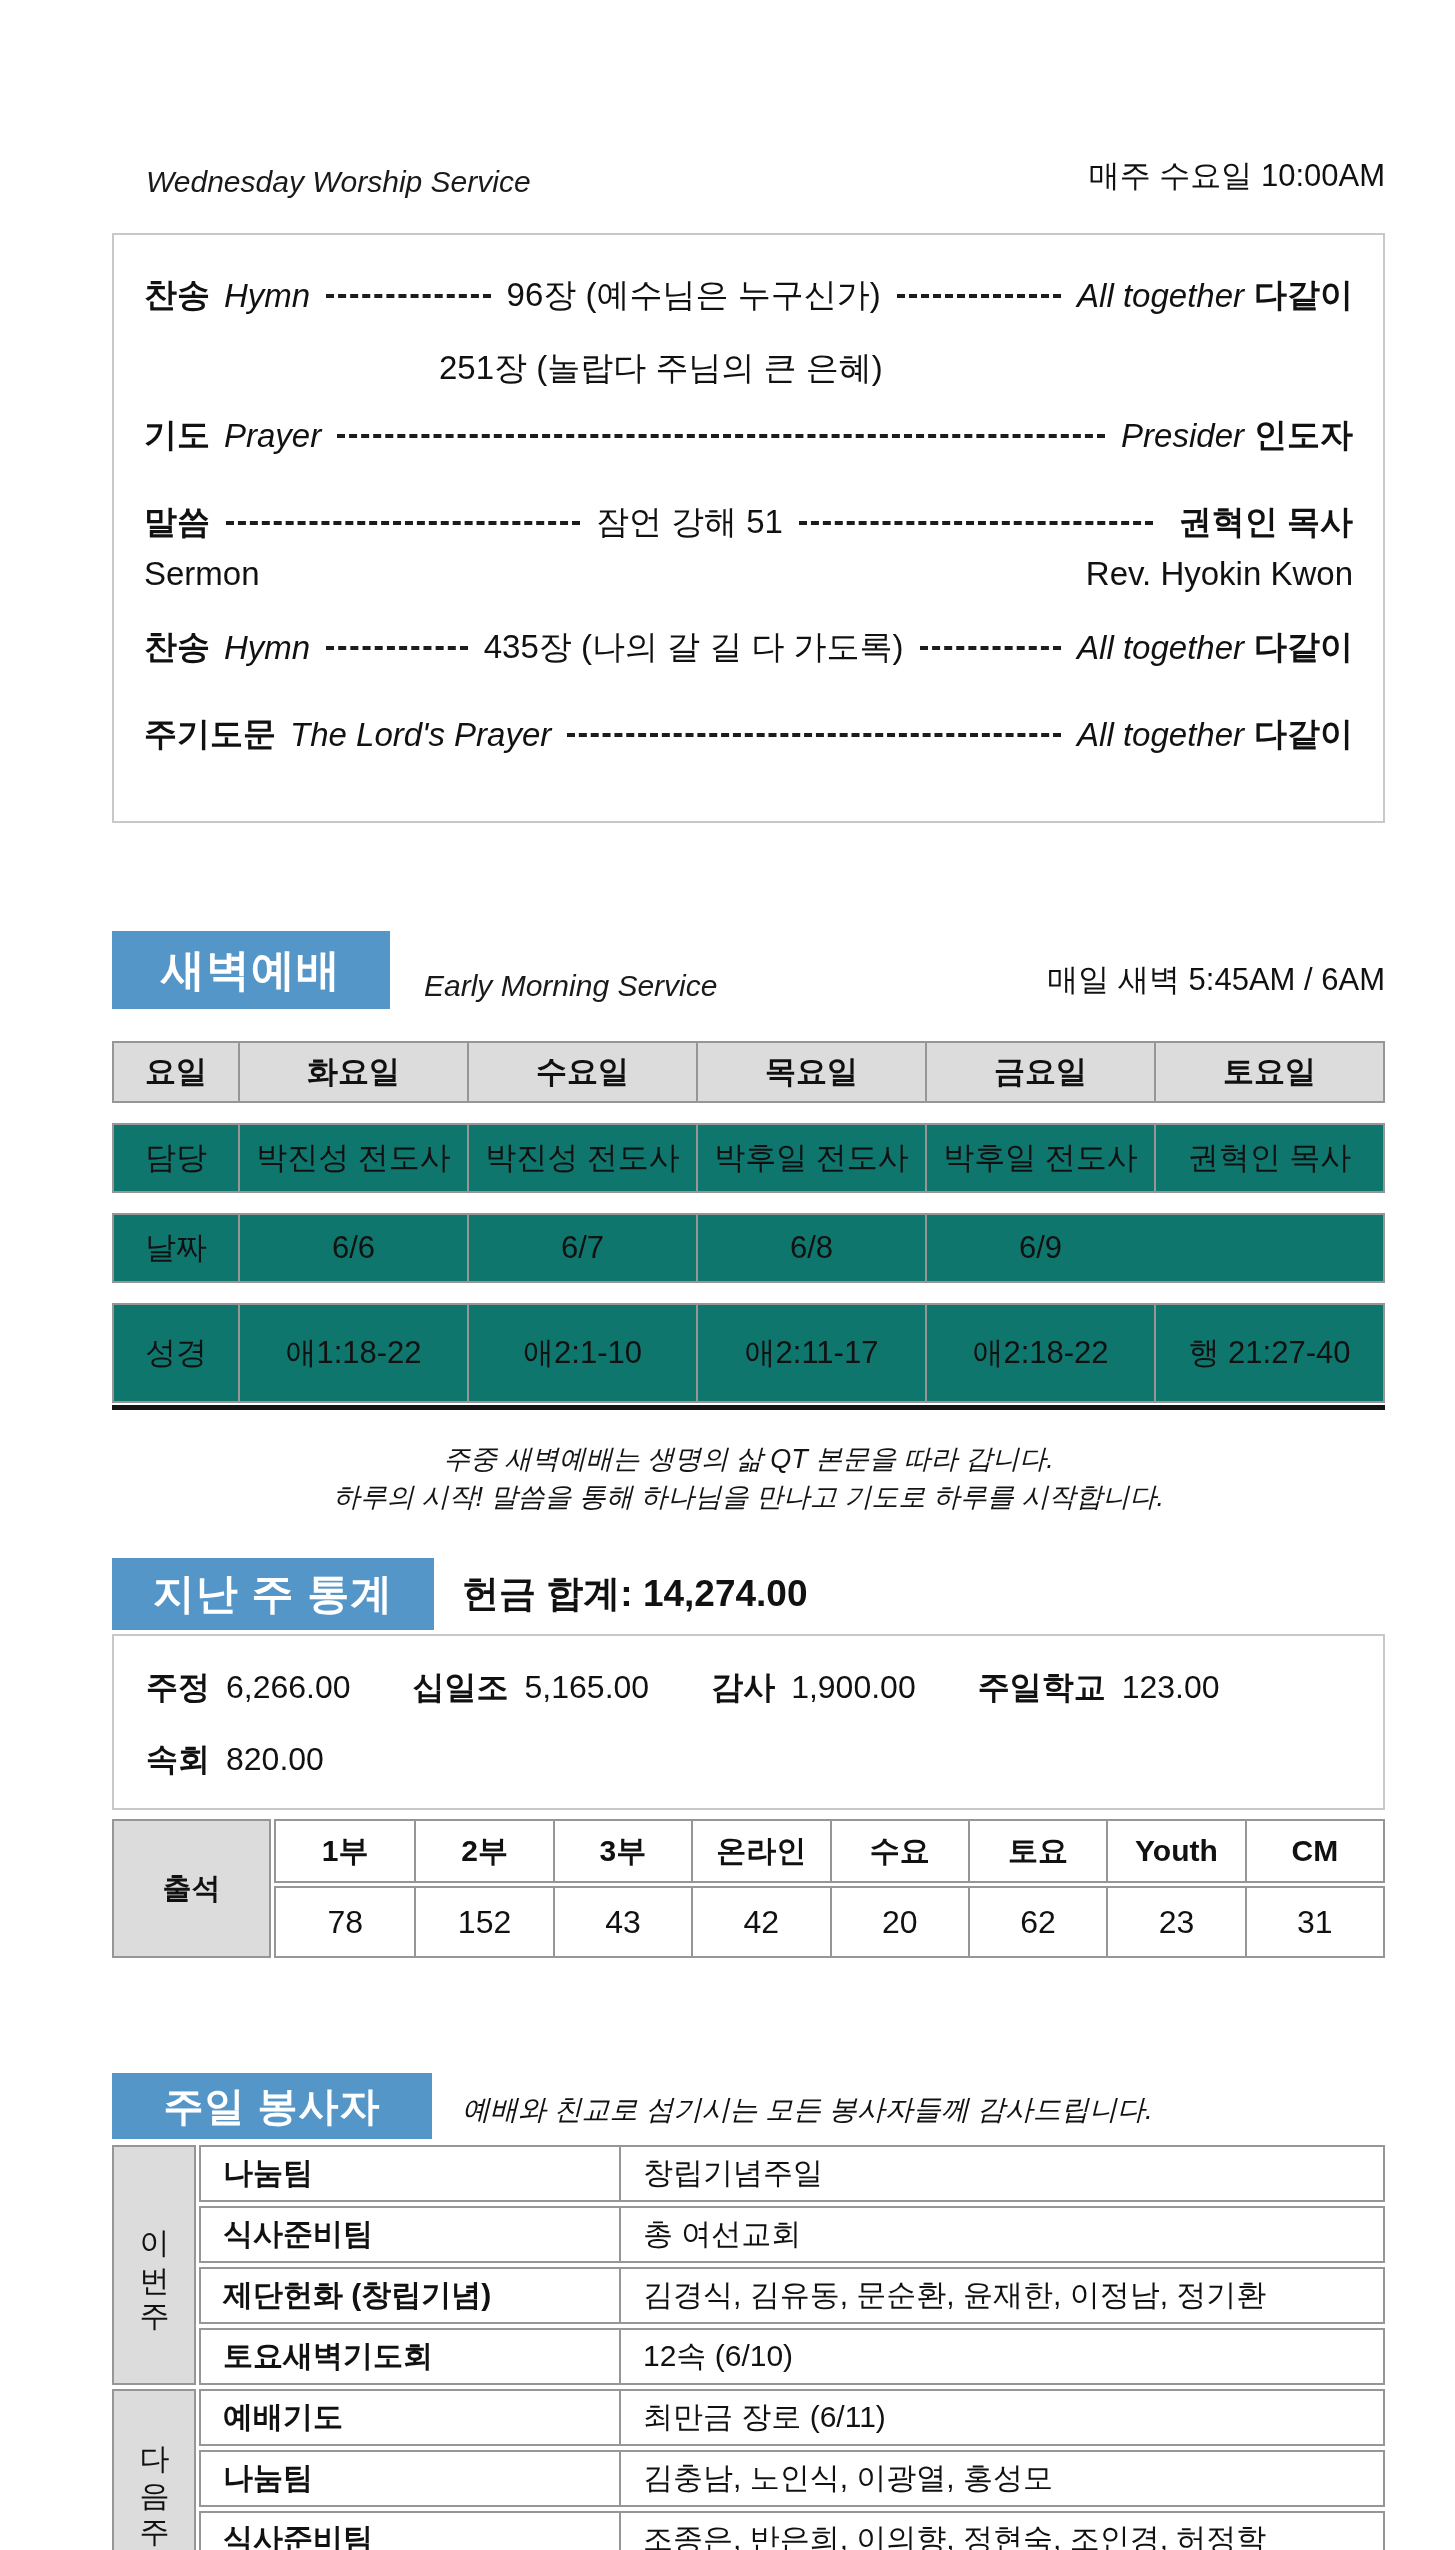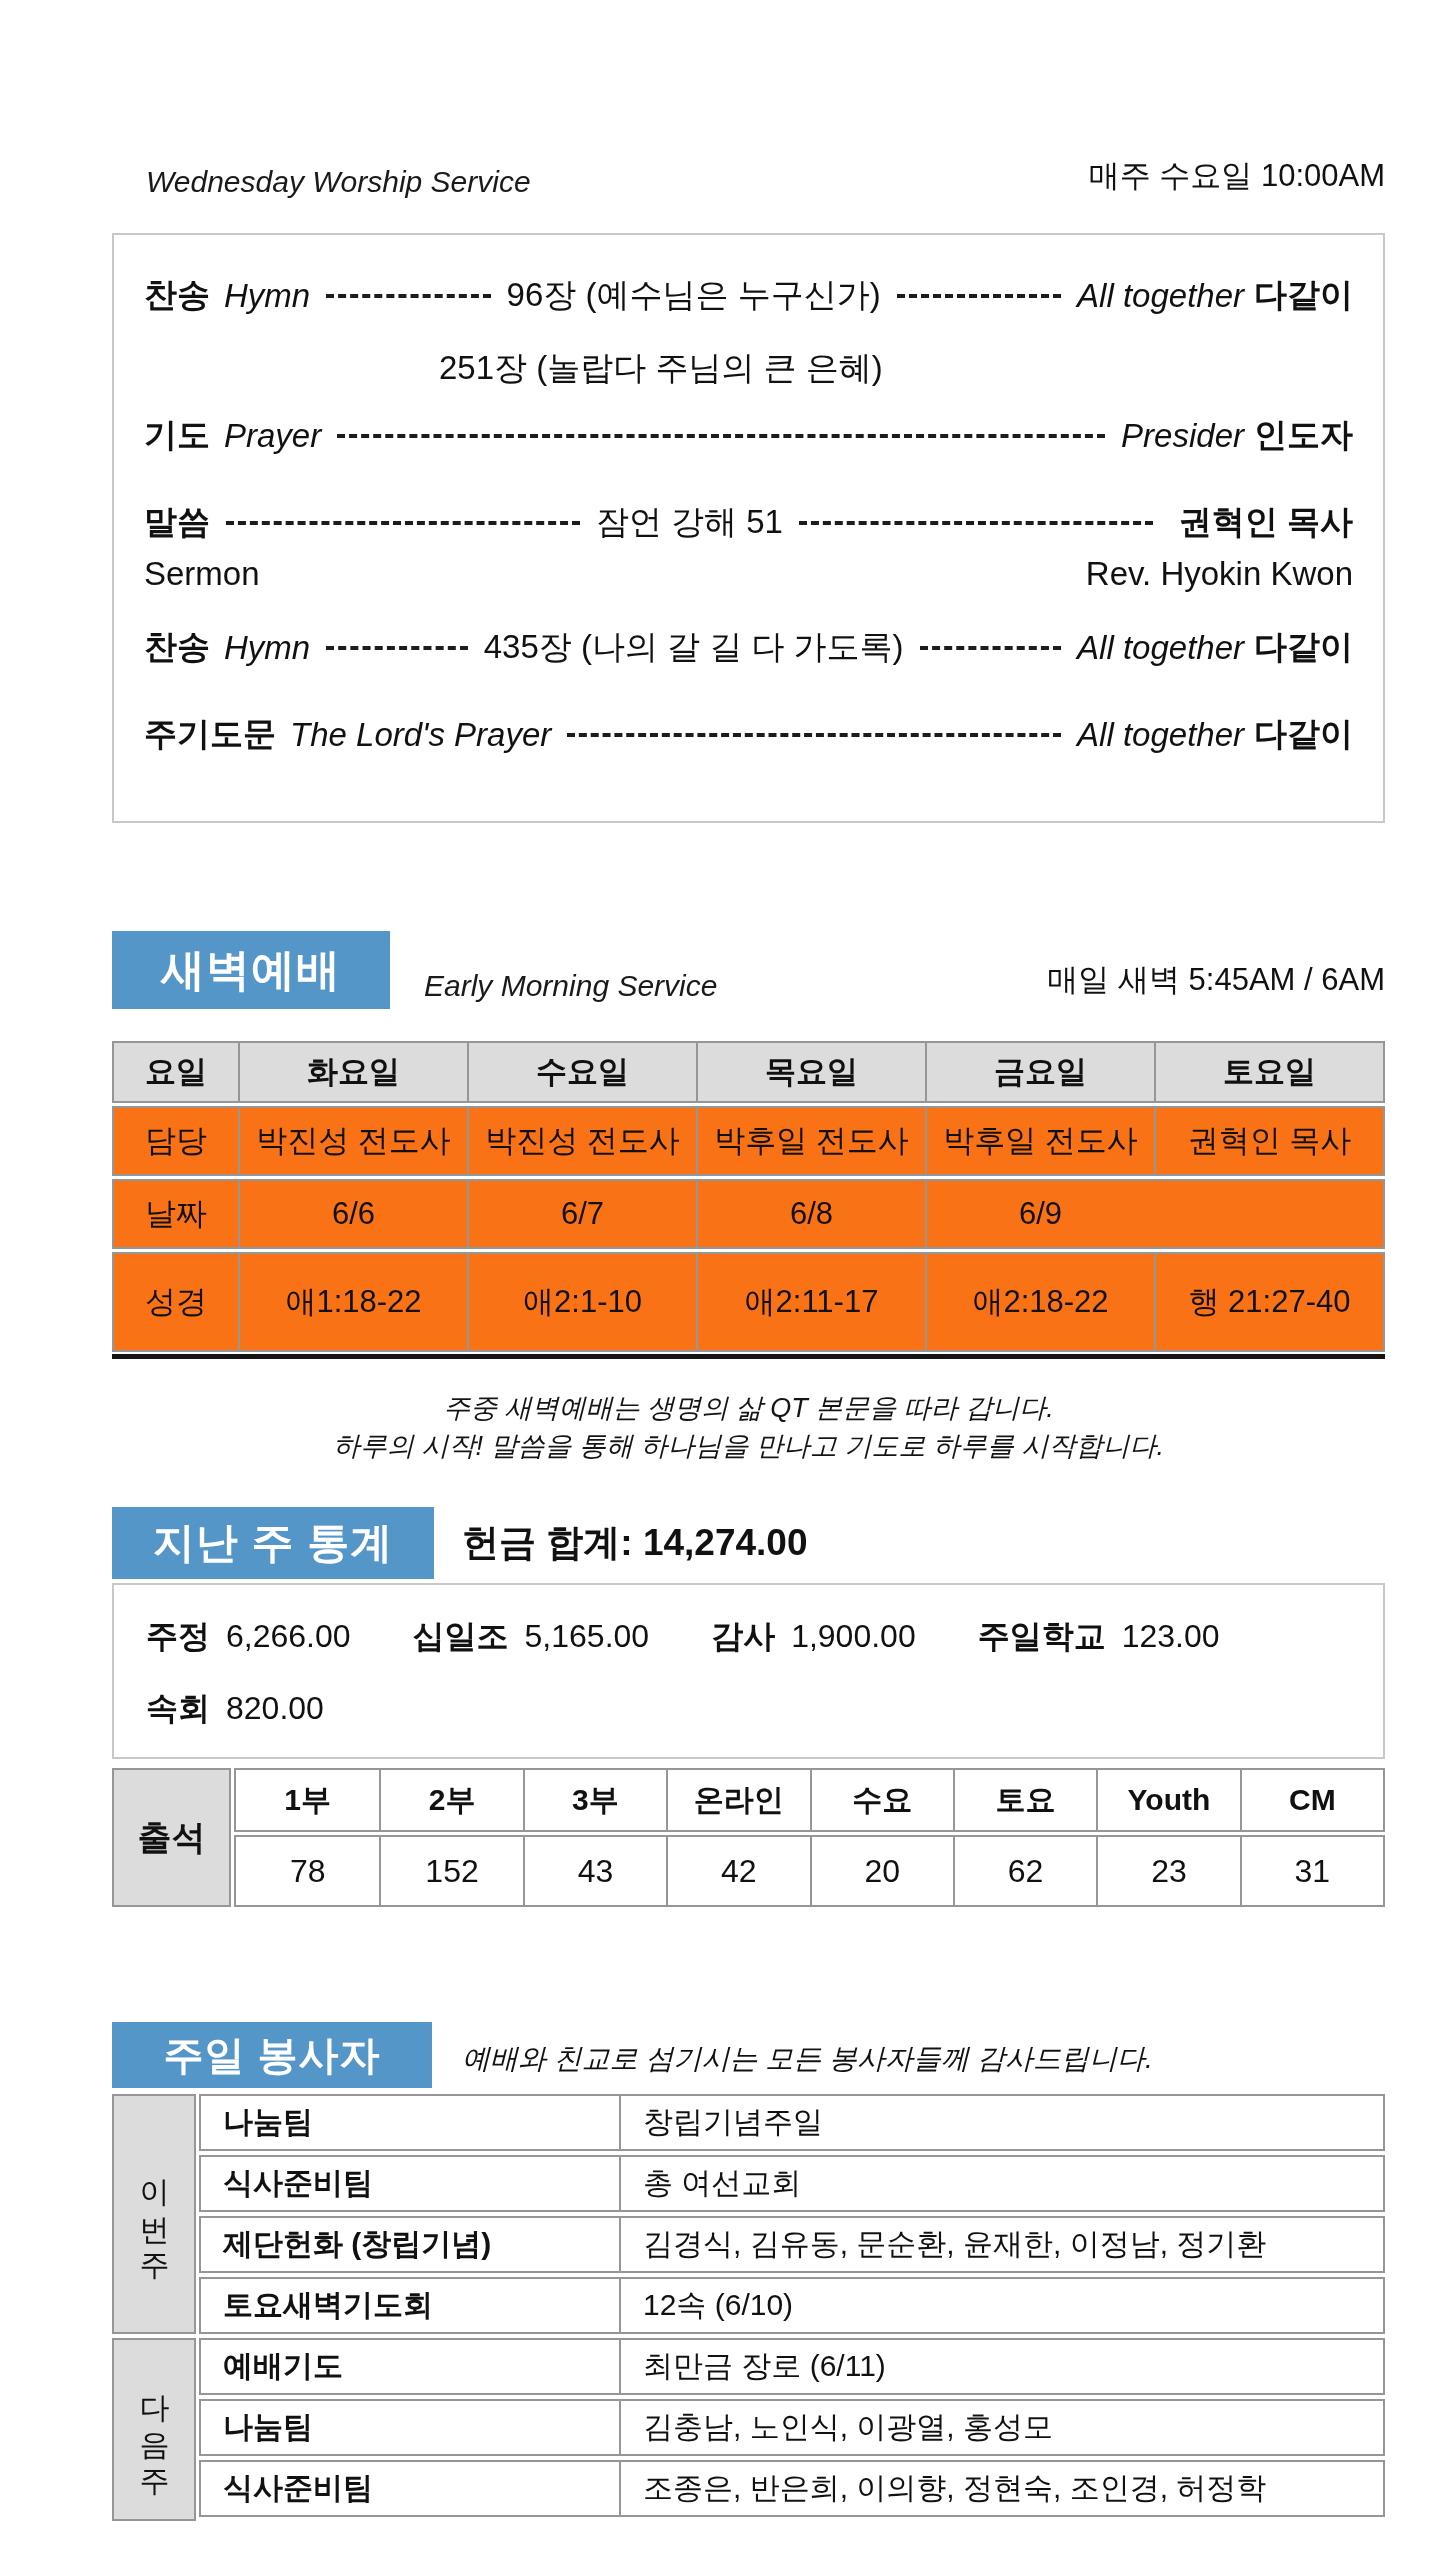"담당" .t1-row { background: #f97316 -> #0f766e; margin-top: 3px -> 20px }
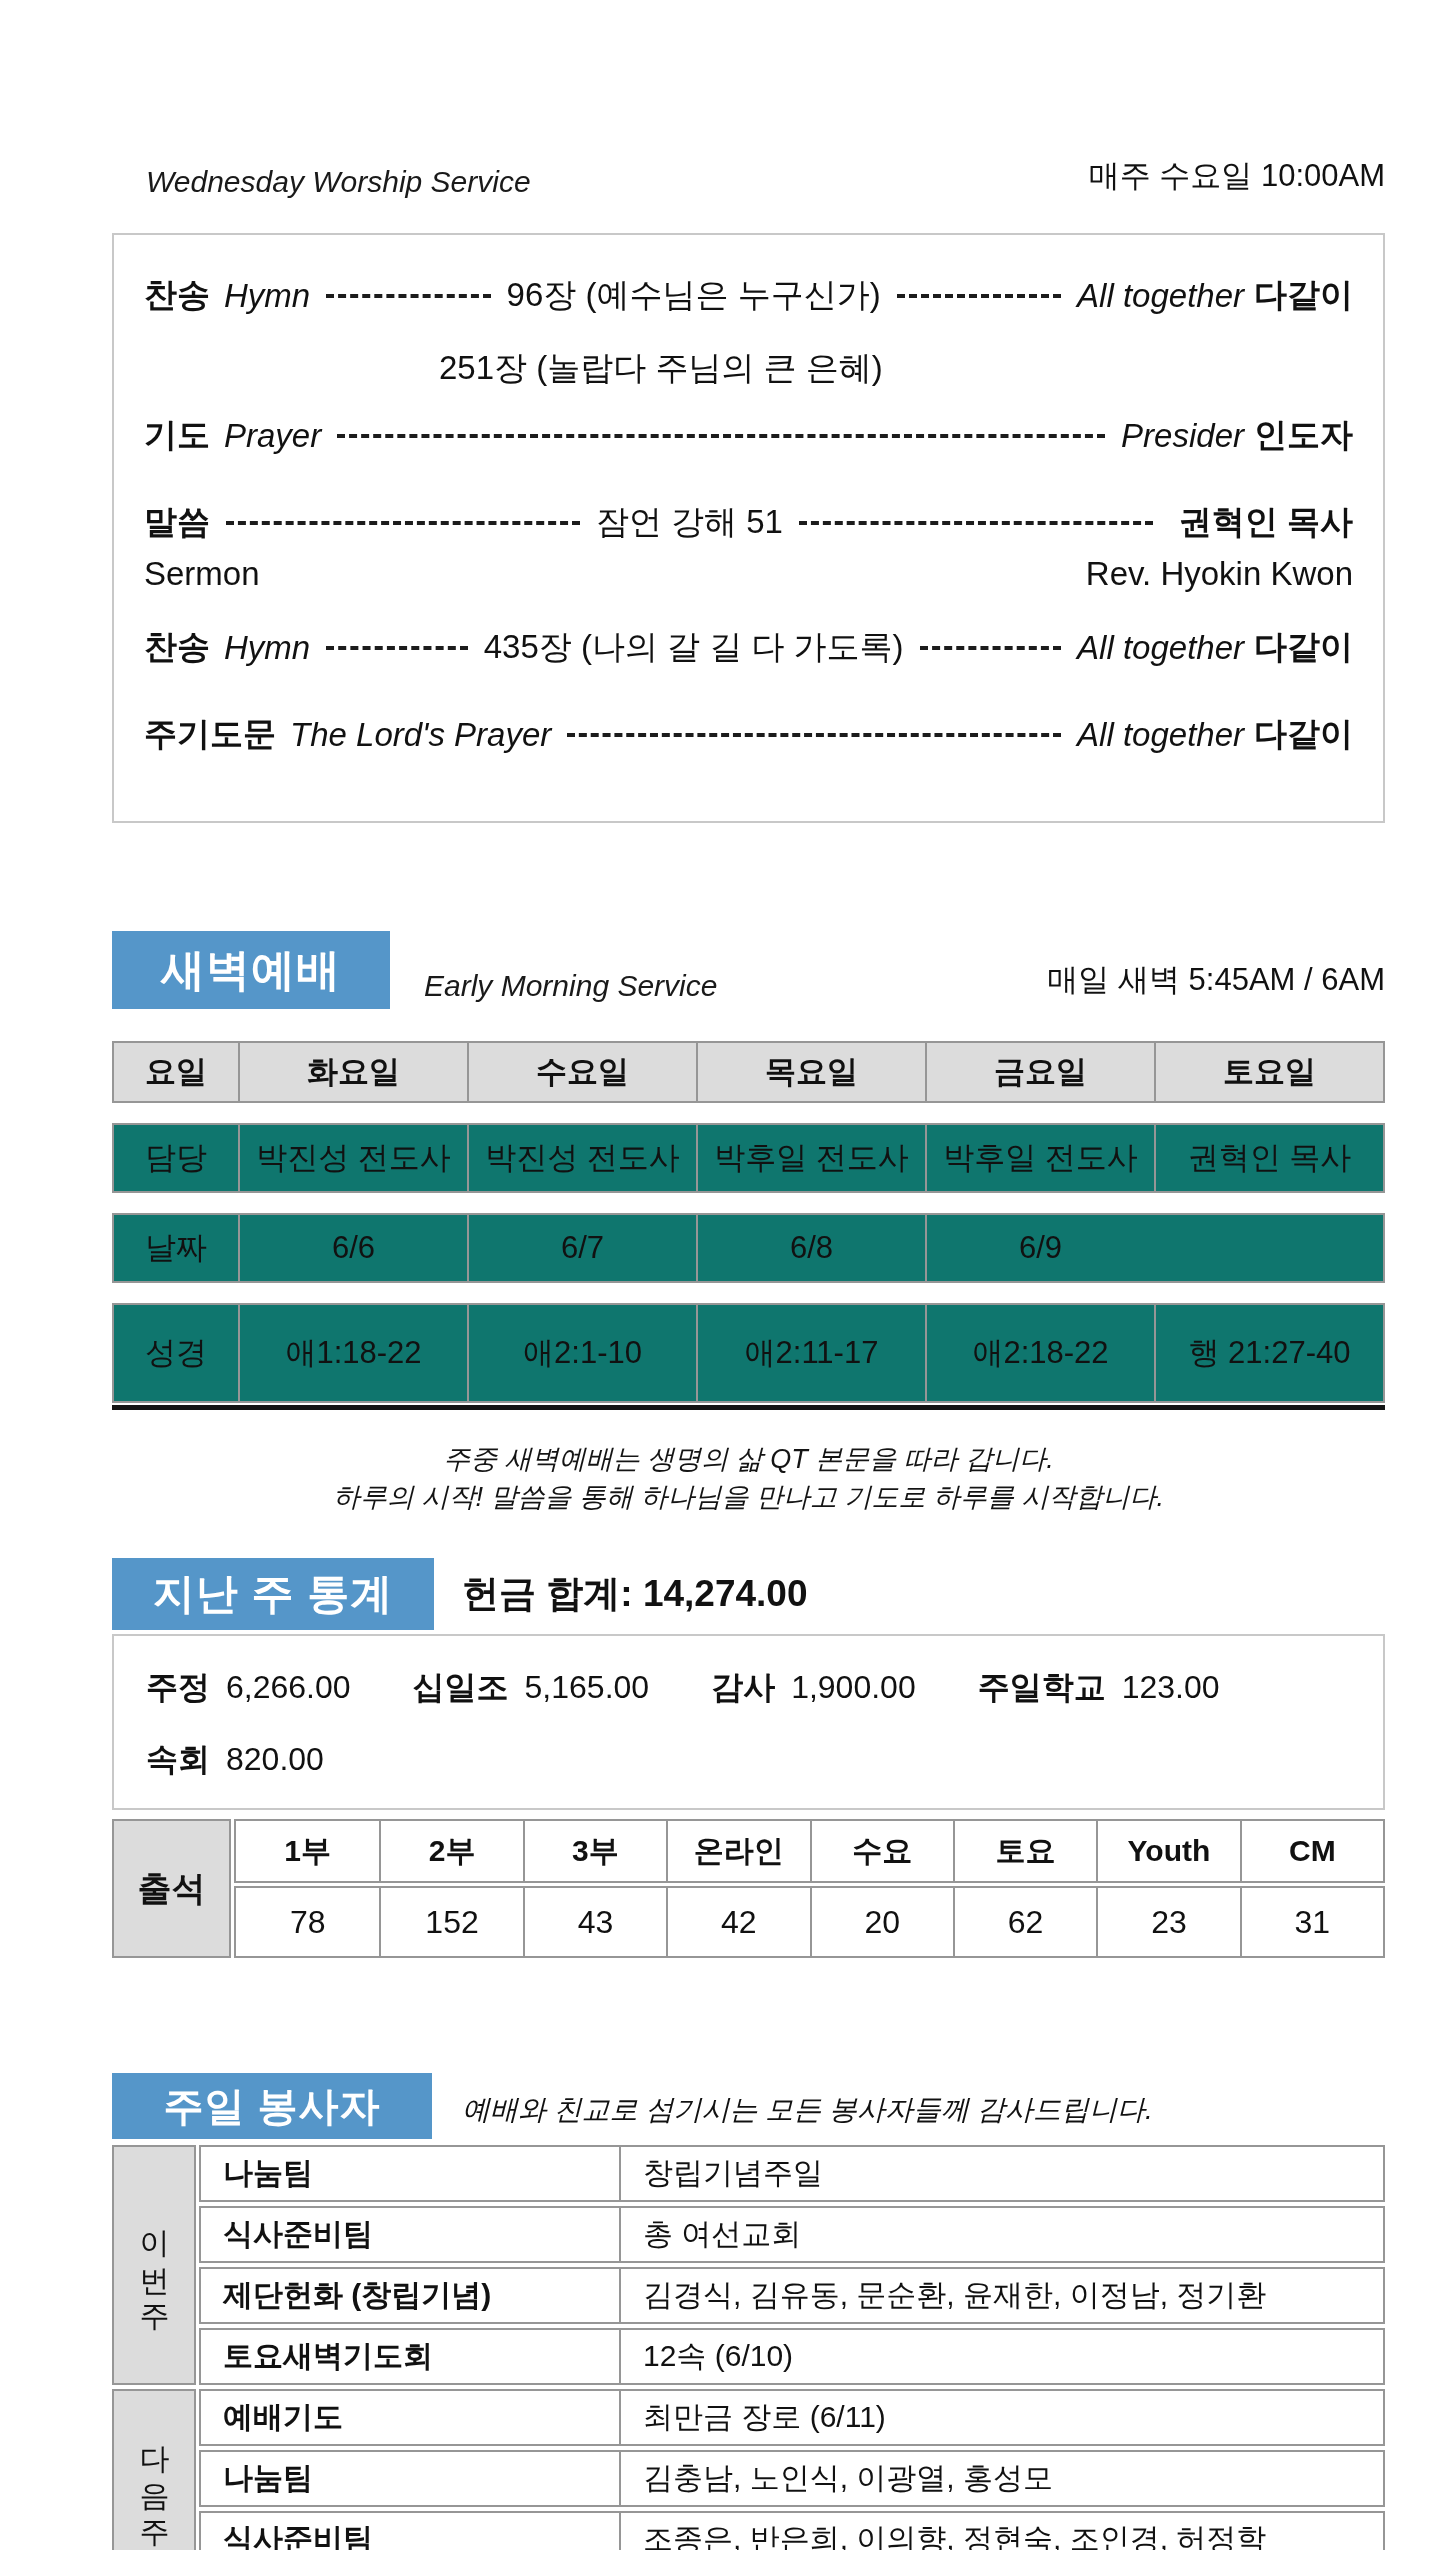"출석" .att-label-cell { font-size: 34px -> 29px; width: 119px -> 159px }
